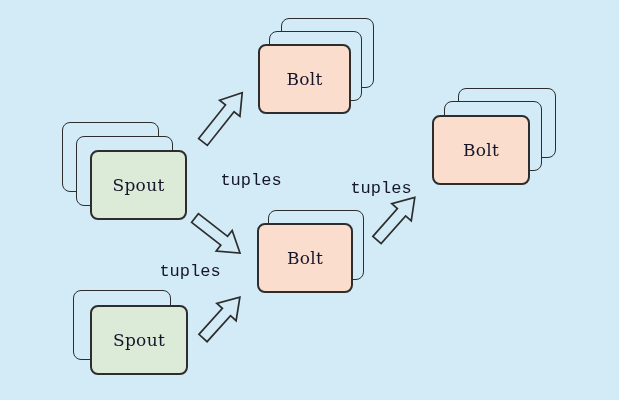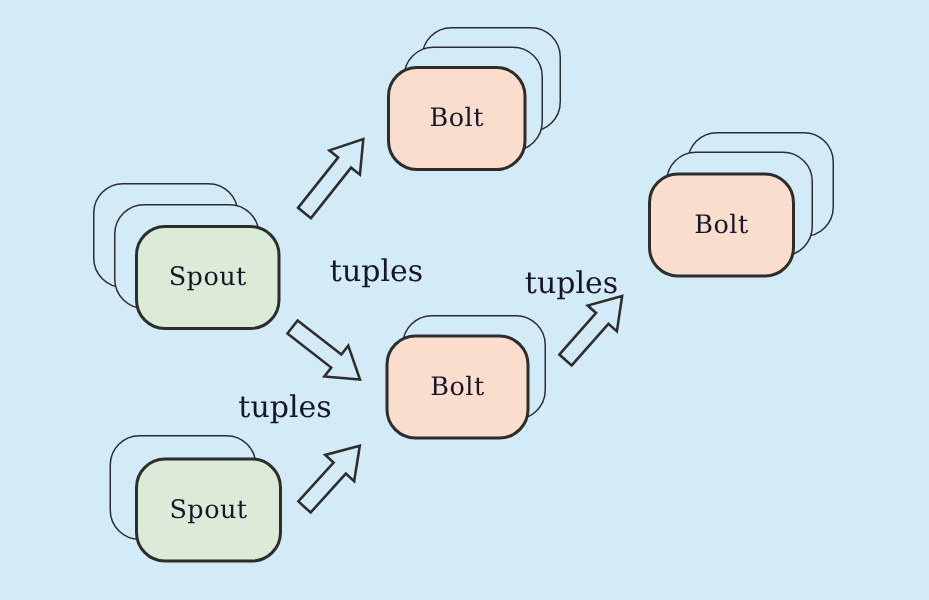"Bolt" .card { border-radius: 20px -> 8px }
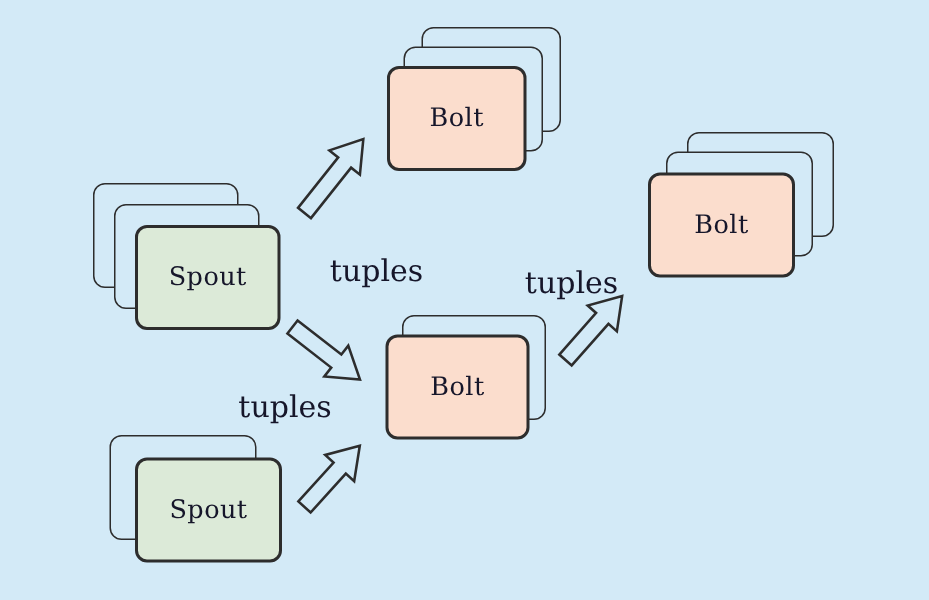"tuples" .edge-label { font-family: none -> Liberation Mono, monospace; font-size: 20px -> 17px }
